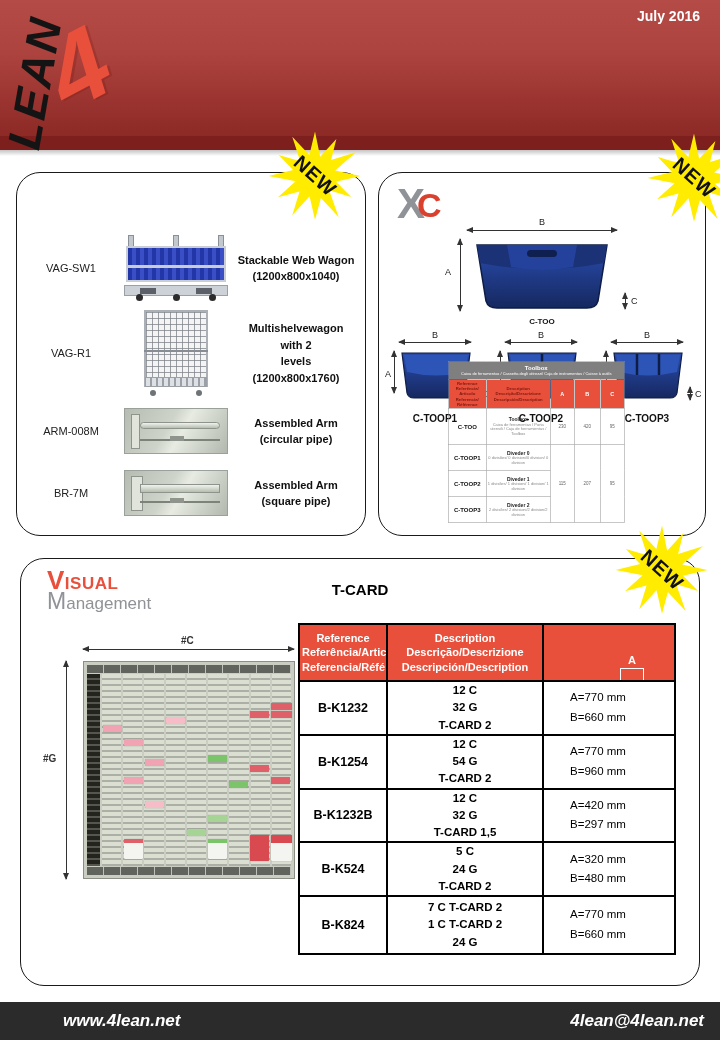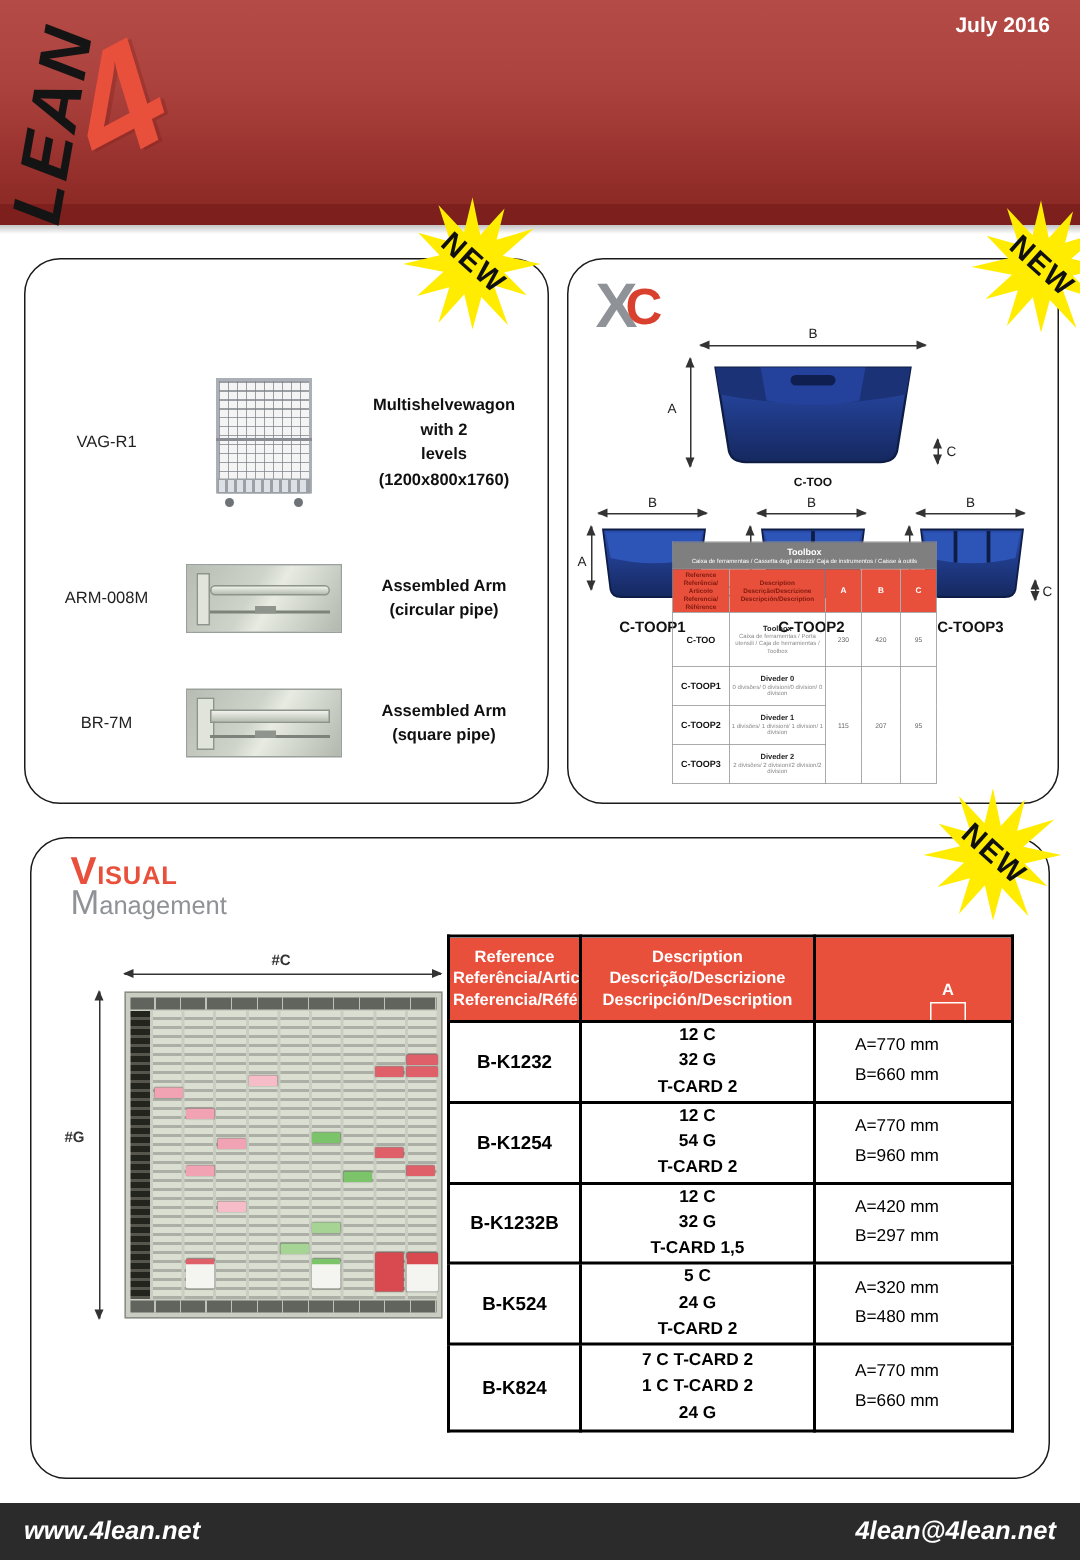"VAG-SW1" div.mw-row { html: none -> <div> <div>VAG-SW1</div> <div> <div> <span></span> <span></span> <span></span> <div> <div></div> </div> <div></div> <span></span> <span></span> <span></span> <span></span> <span></span> </div> </div> <div>Stackable Web Wagon (1200x800x1040)</div> </div> }
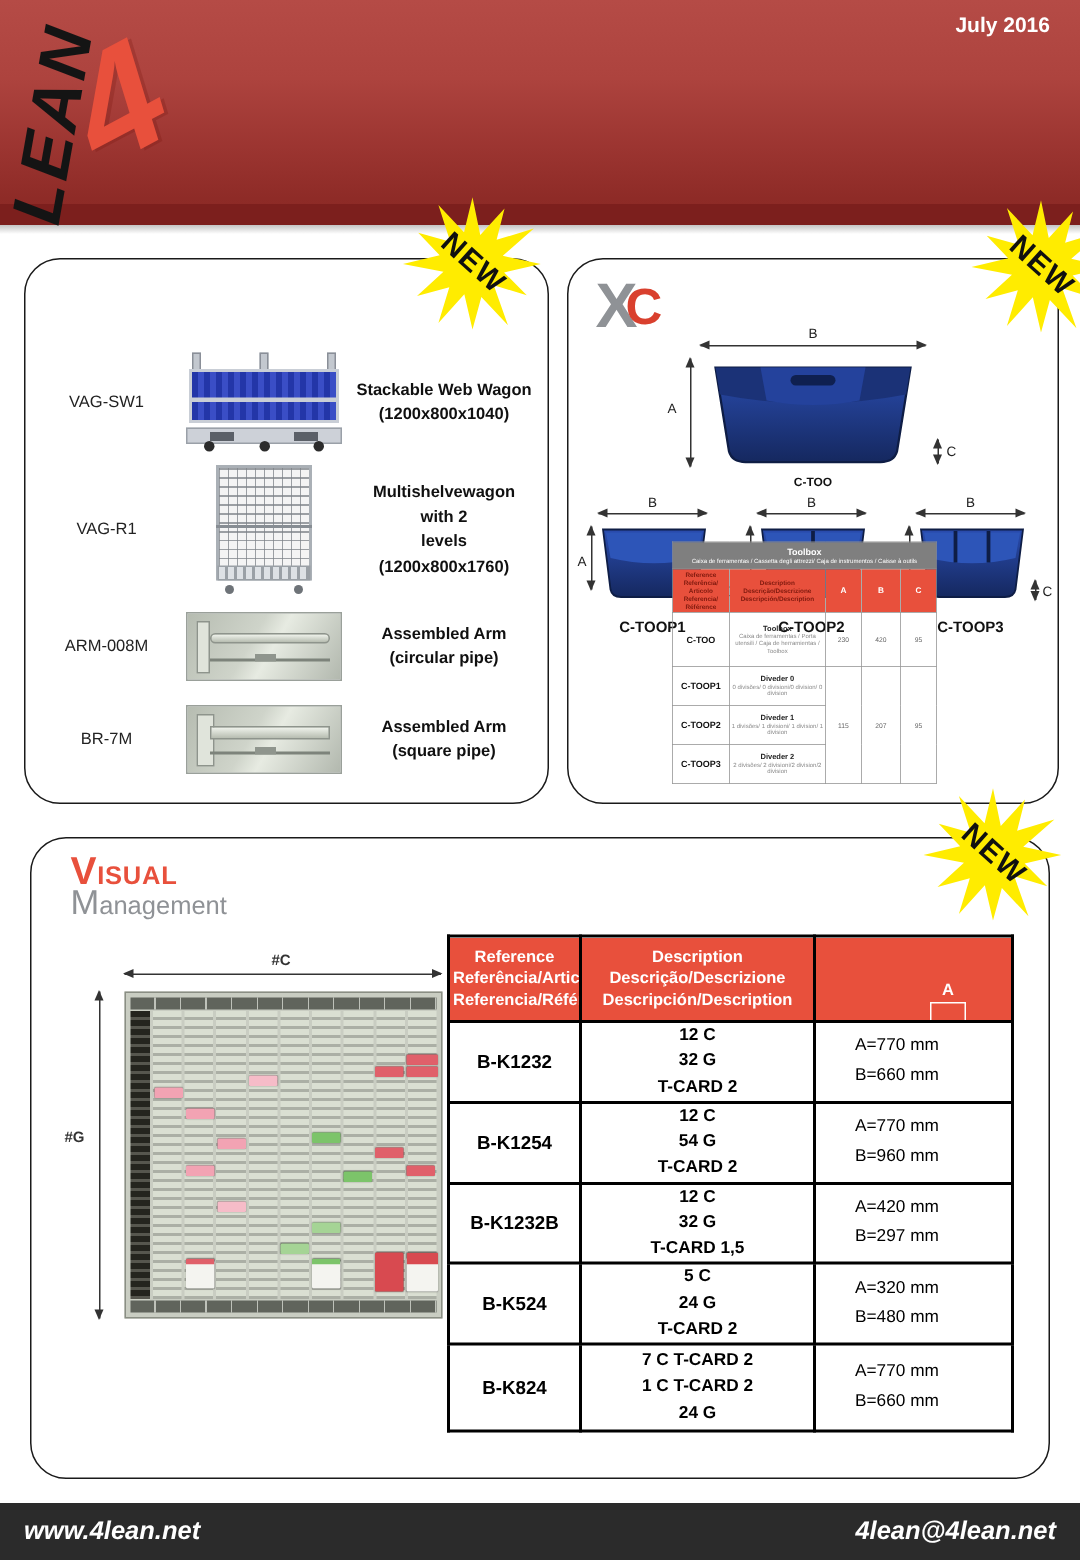"T-CARD" div.vm-title { html: none -> <div>T-CARD</div> }
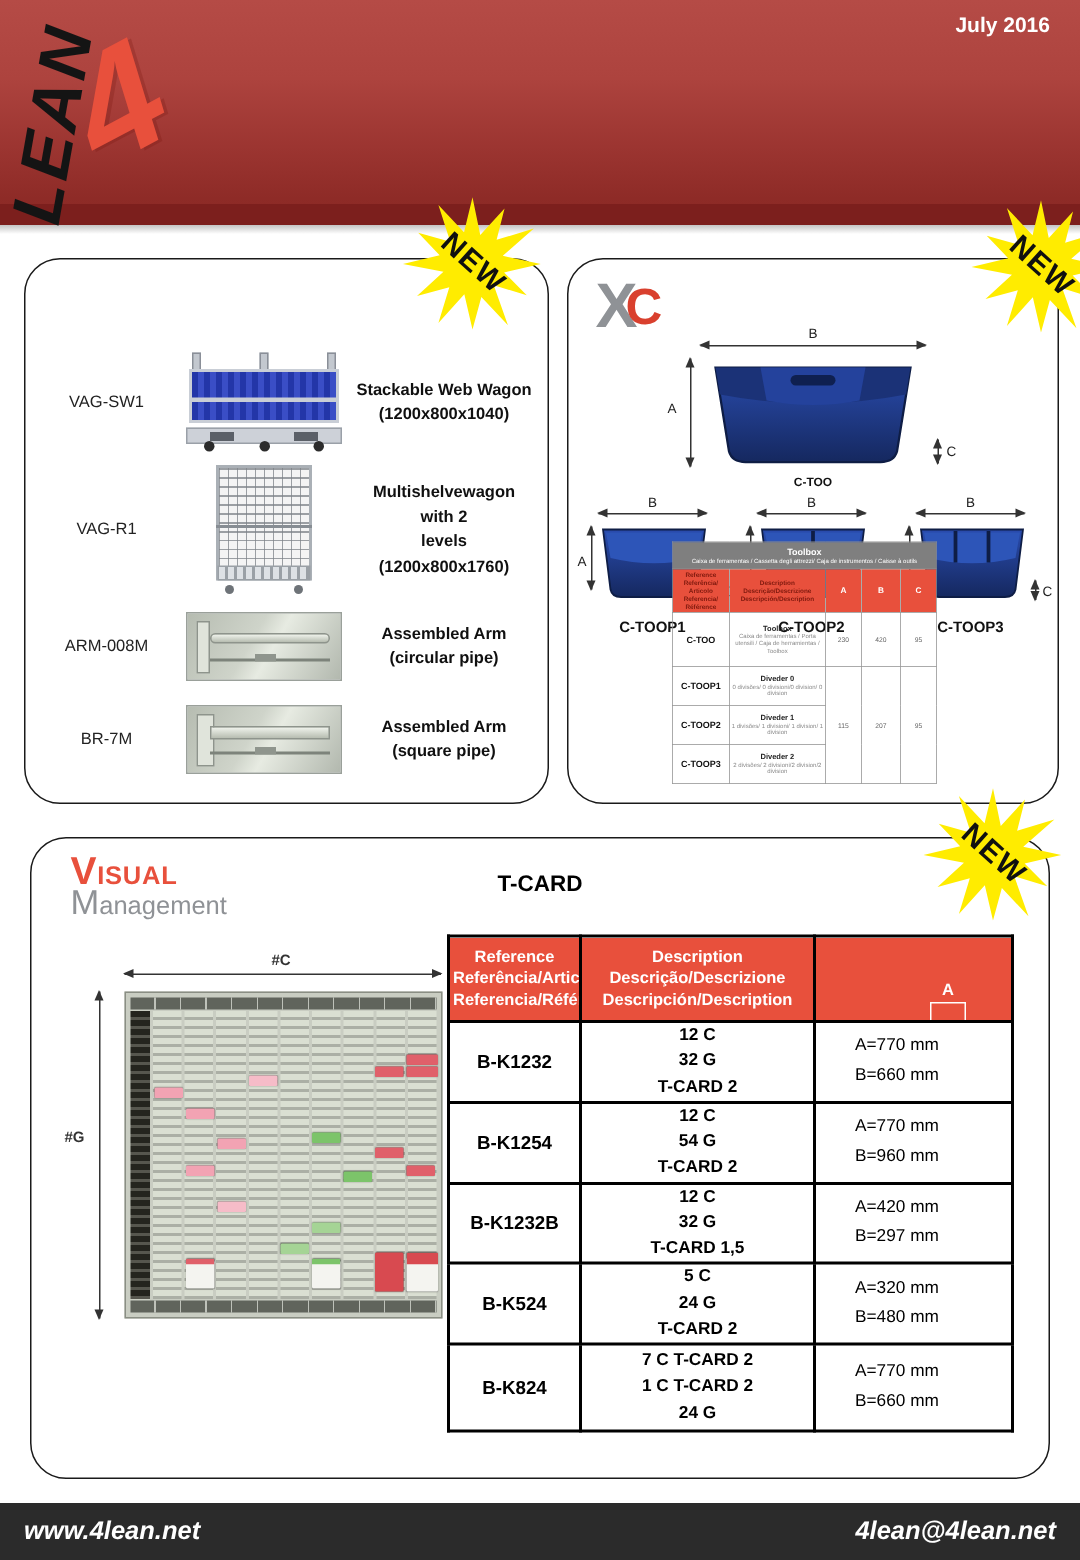"www.4lean.net" .footer span { margin-left: none -> 47px }
